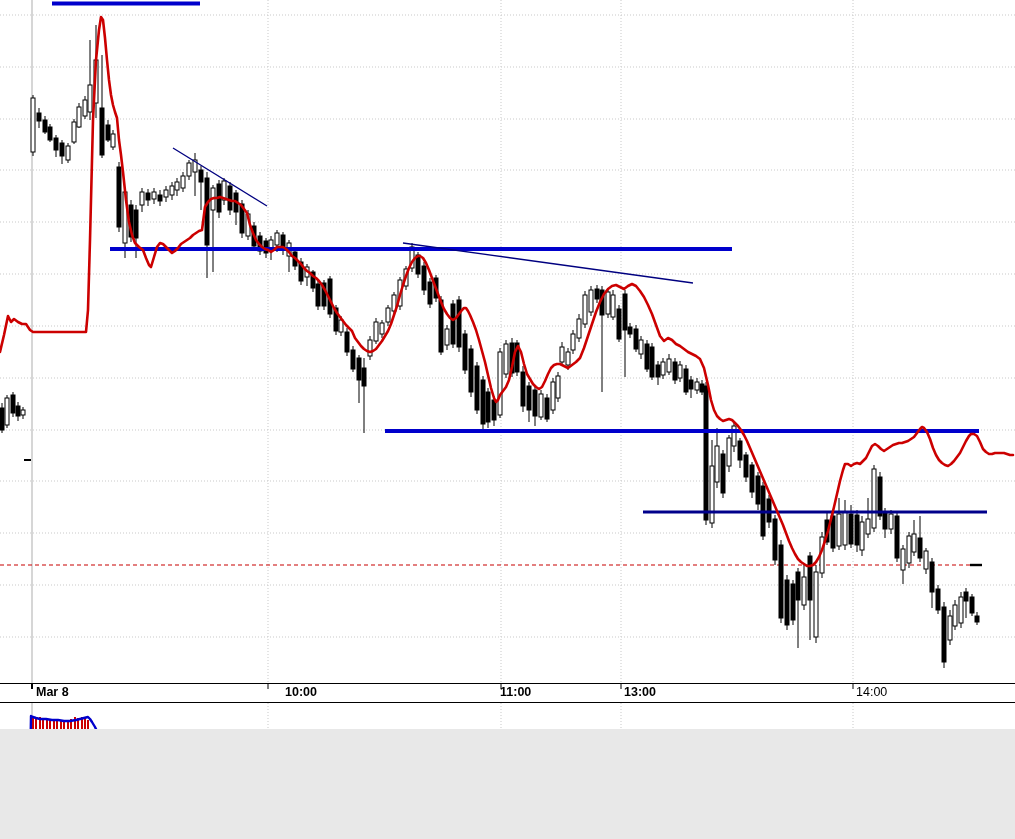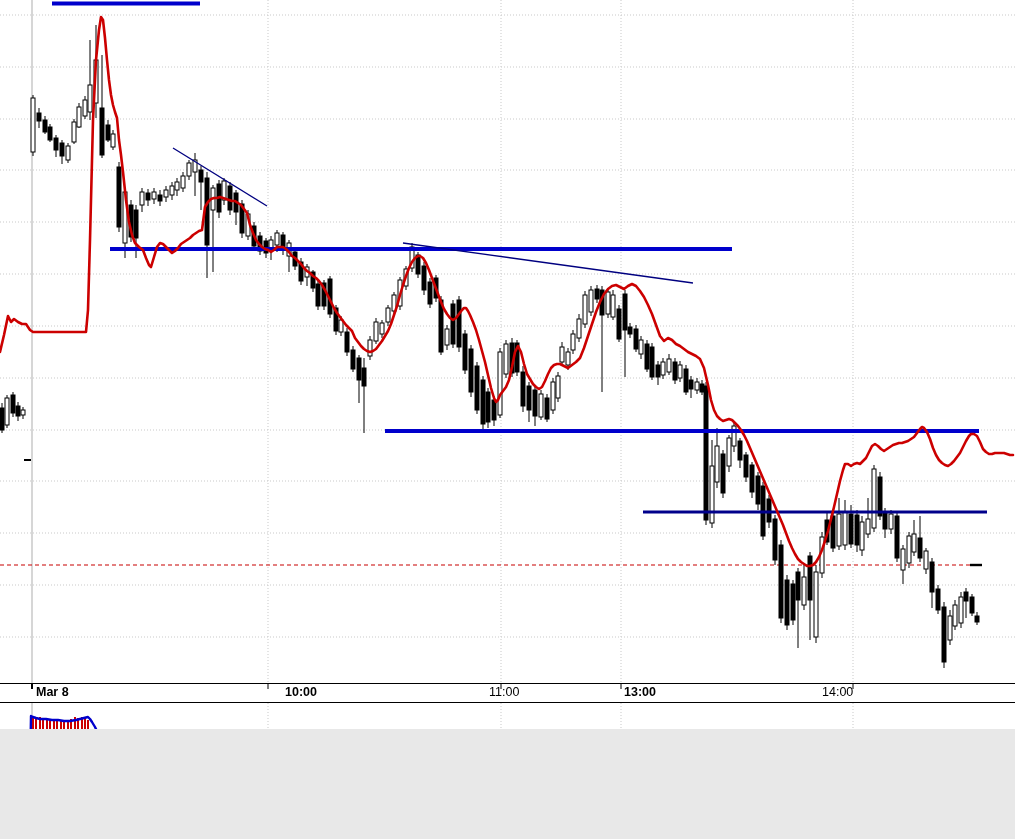"11:00" span.axis-label { font-weight: 400 -> 700; left: 489px -> 500px }
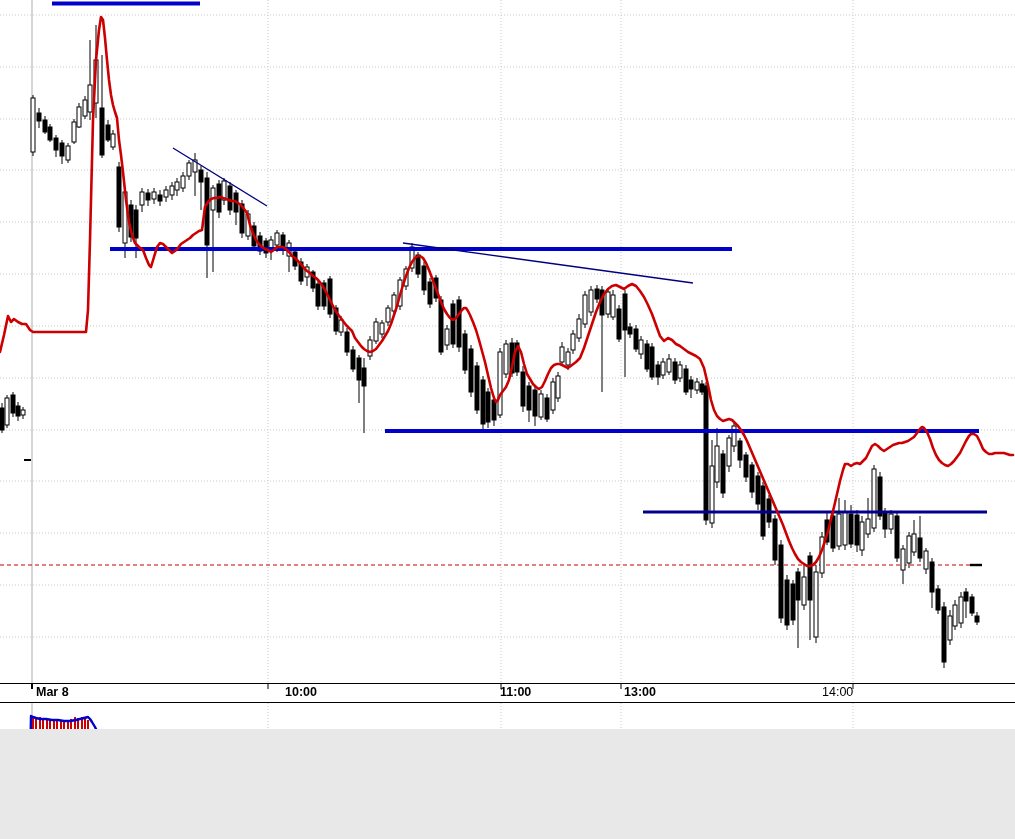"14:00" span.axis-label { left: 822px -> 856px }
